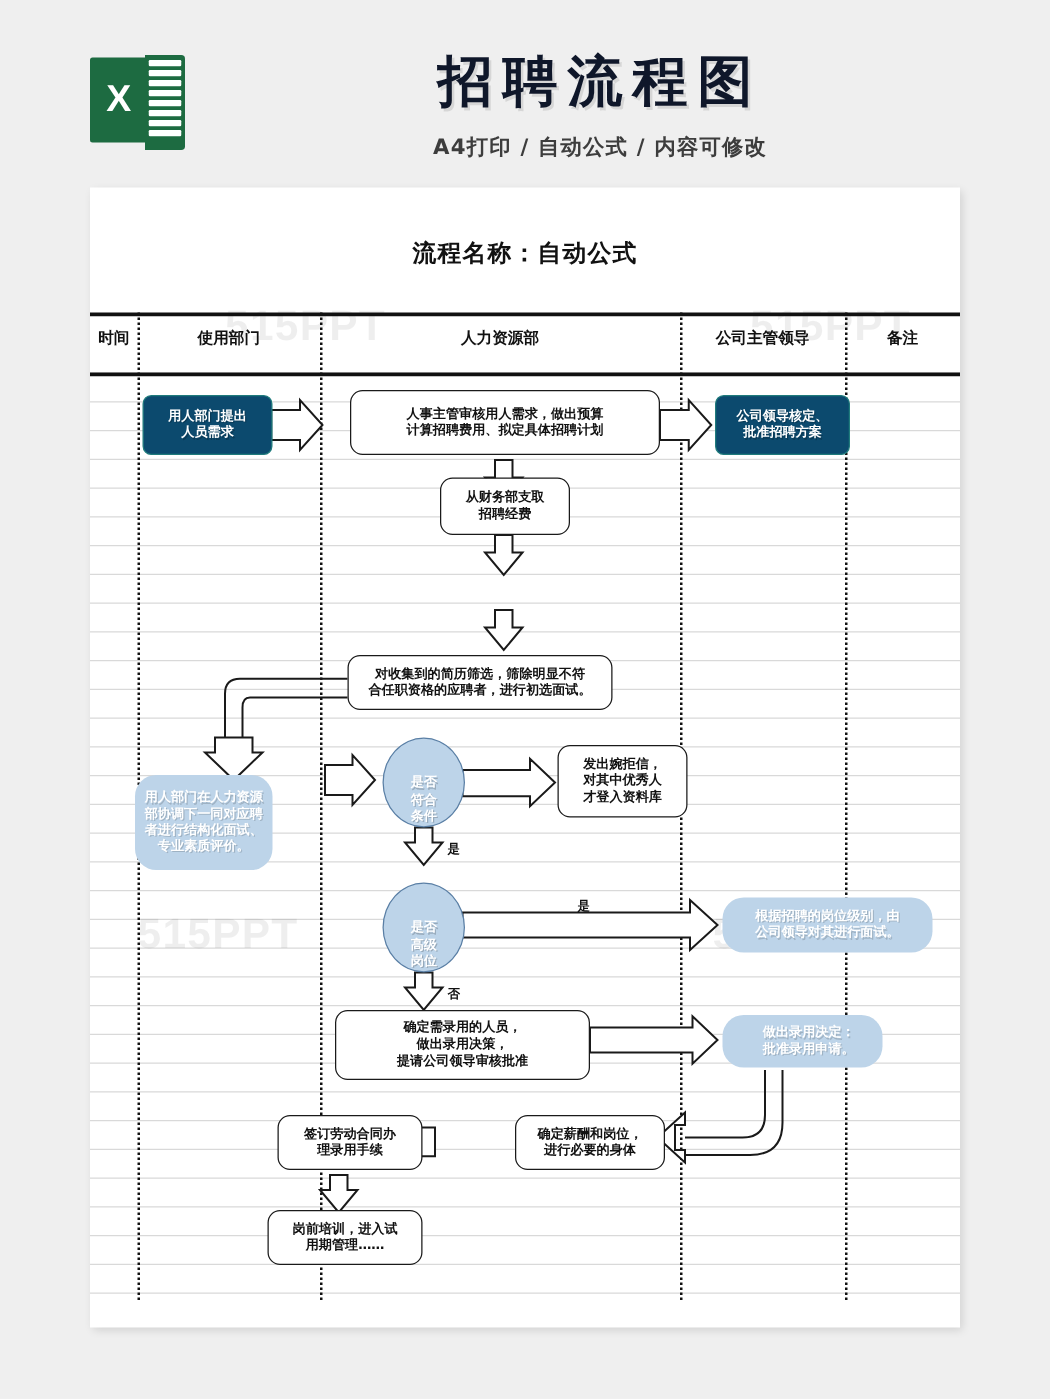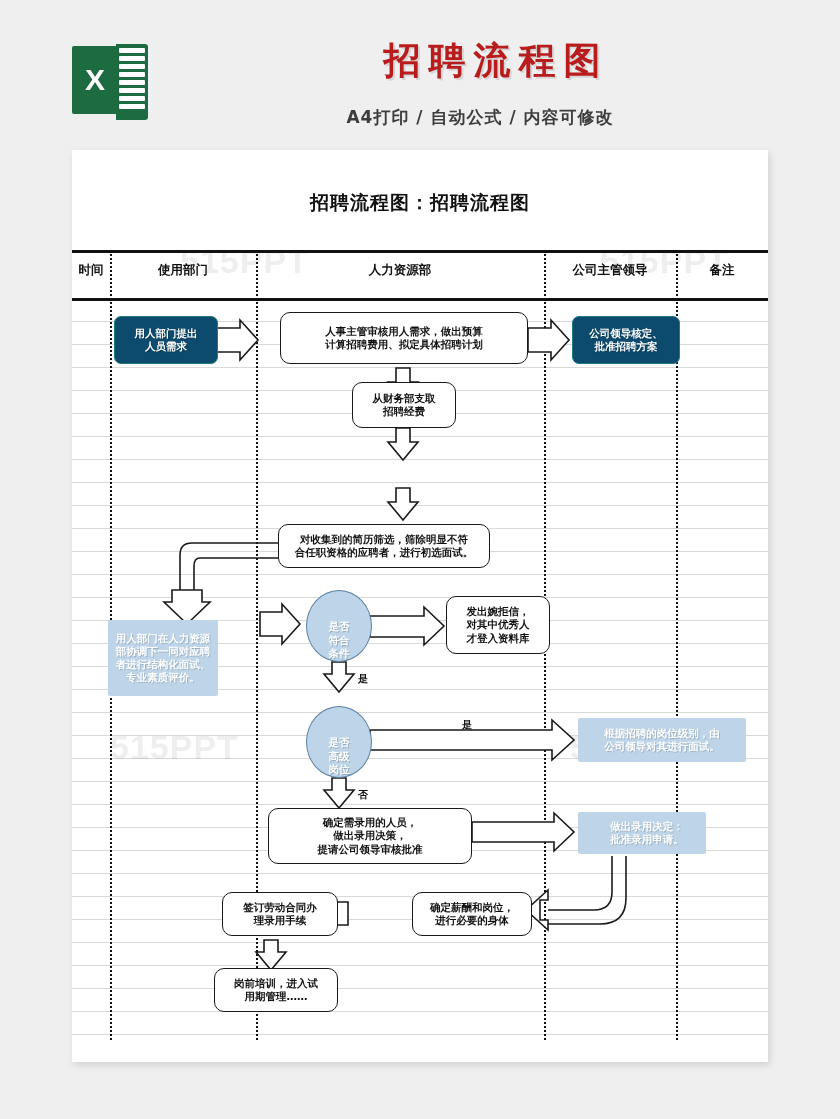"招聘流程图" .title-main { color: #b91c1c -> #0f172a; font-size: 37px -> 44px; left: 216px -> 200px }
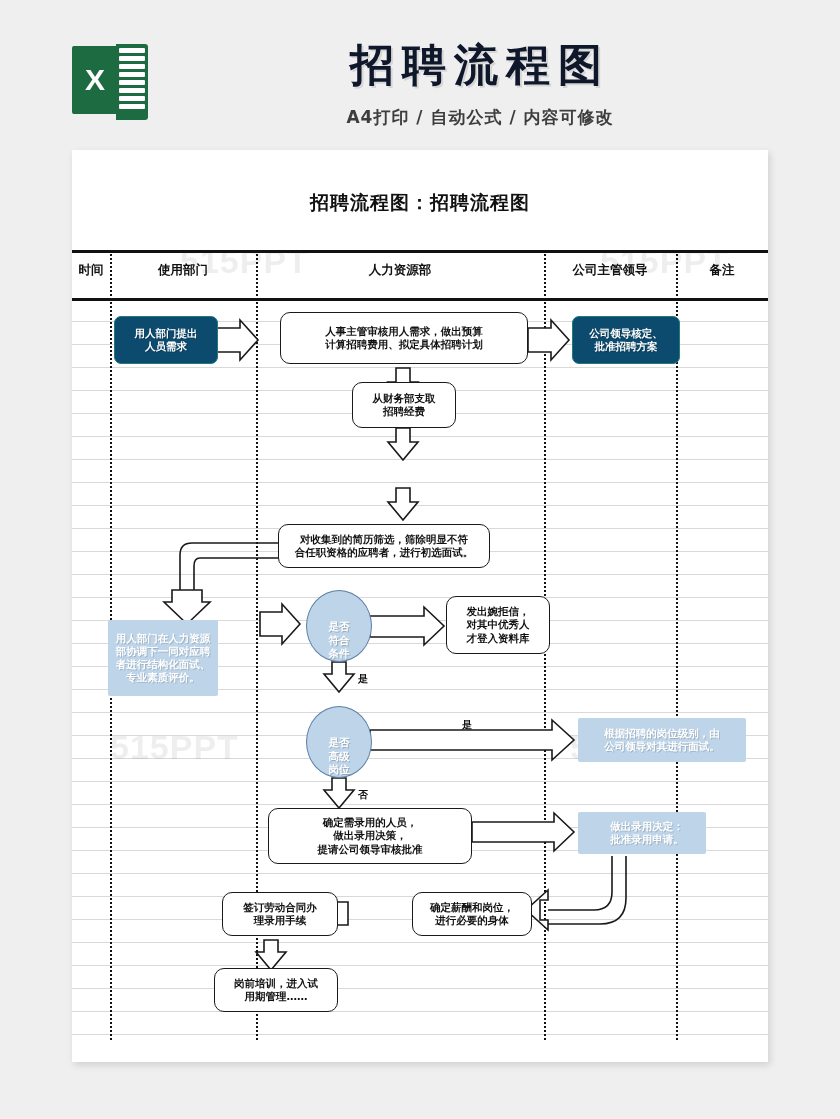"招聘流程图：招聘流程图" div.sheet-title { text: 招聘流程图：招聘流程图 -> 流程名称：自动公式 }
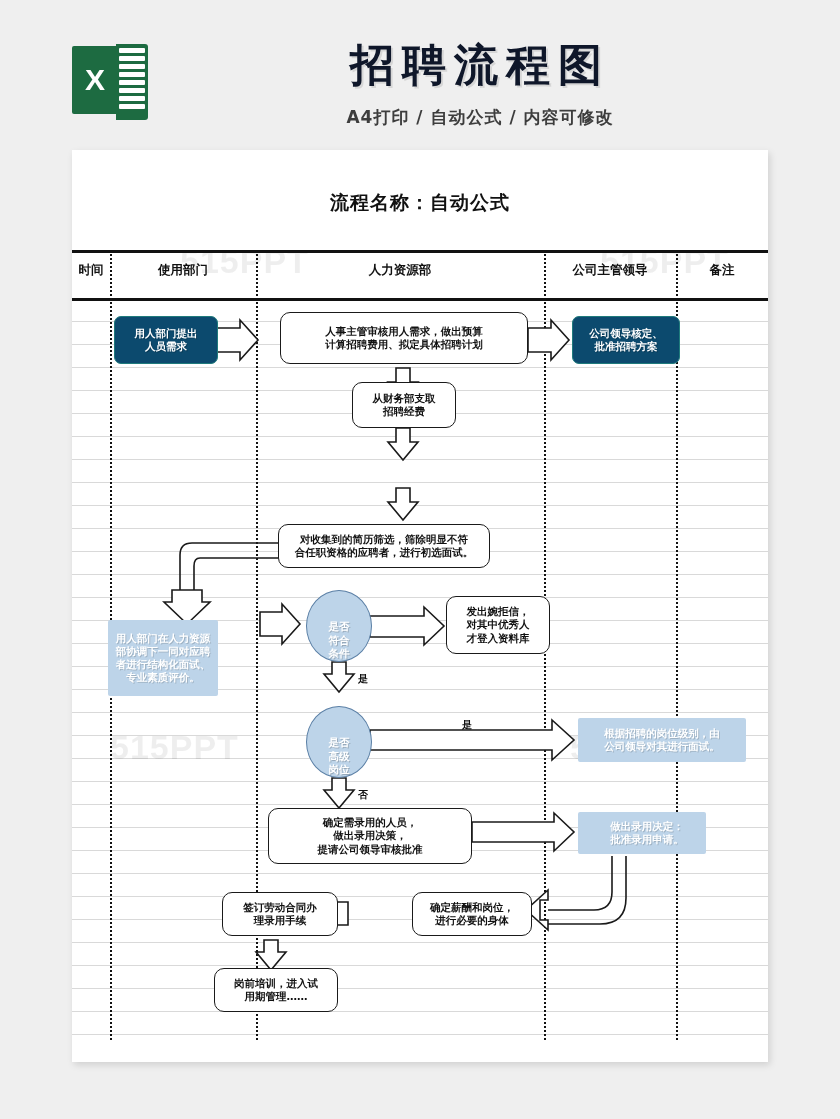"用人部门在人力资源" .node.blue { border-radius: 2px -> 17px }
